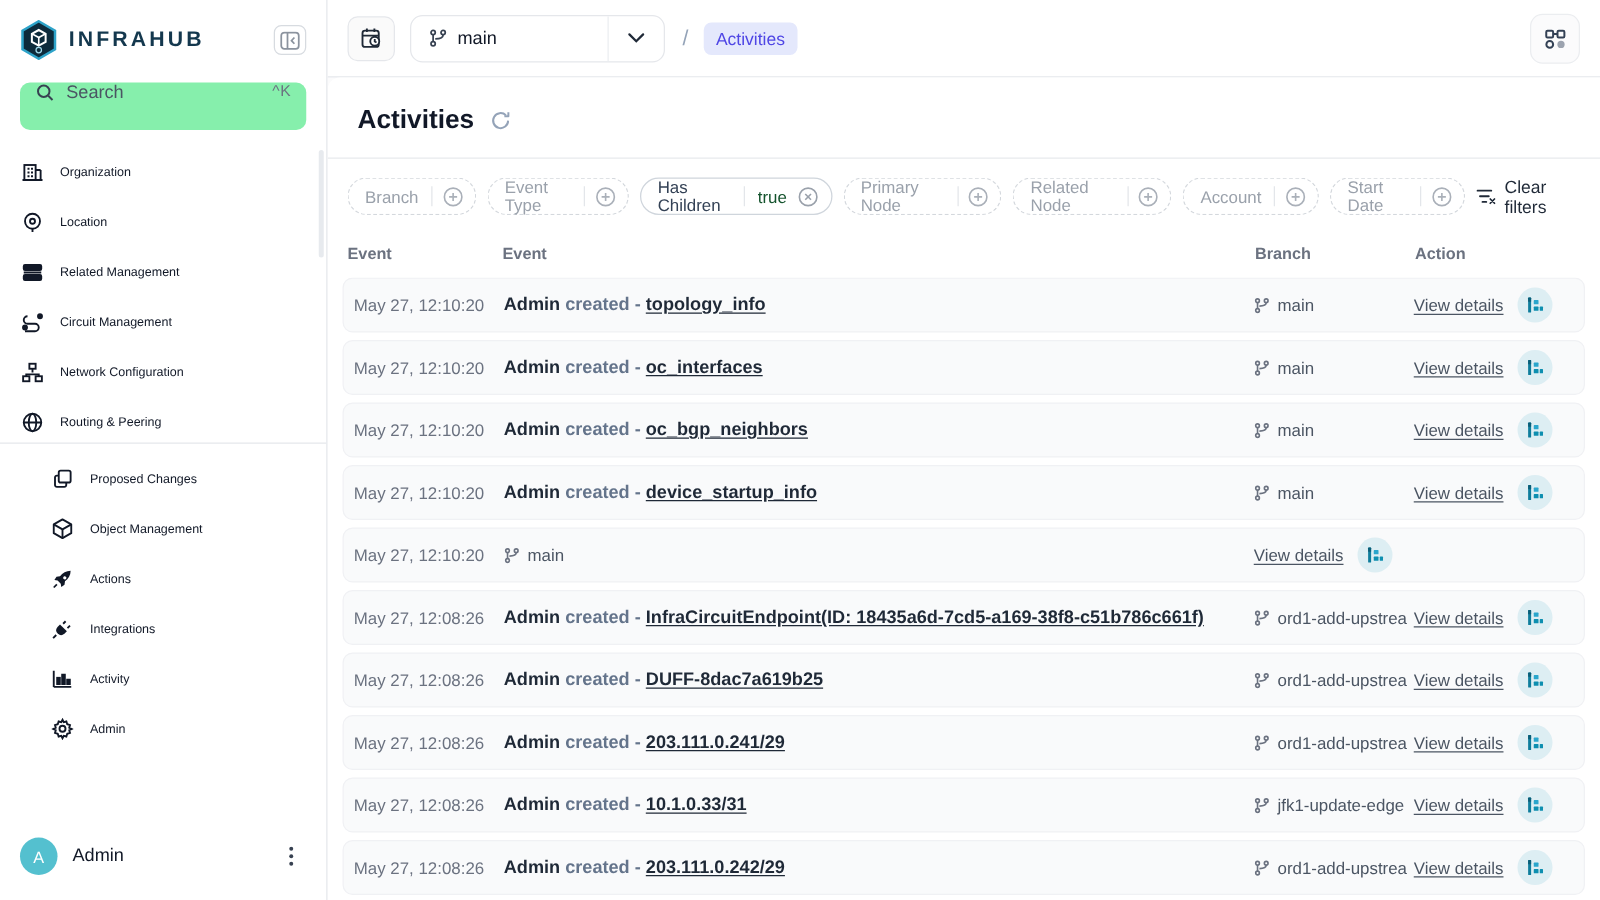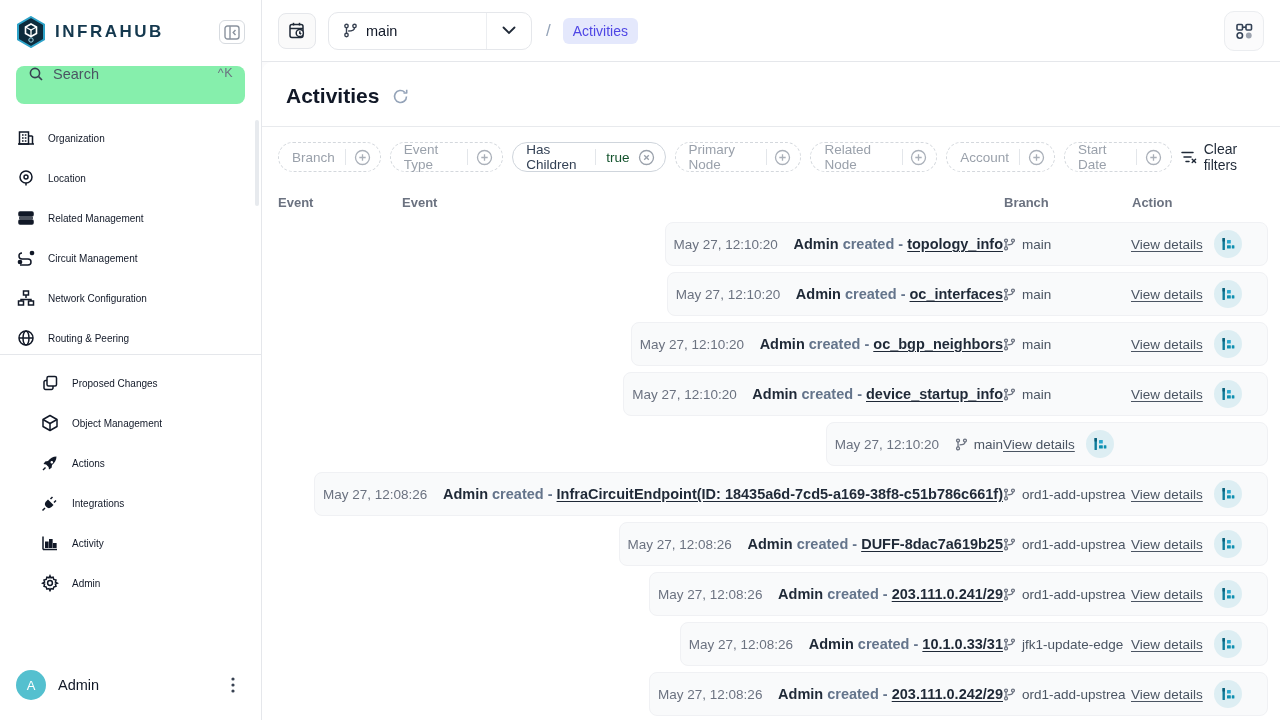"May 27, 12:10:20" .rows { align-items: flex-end -> none }
